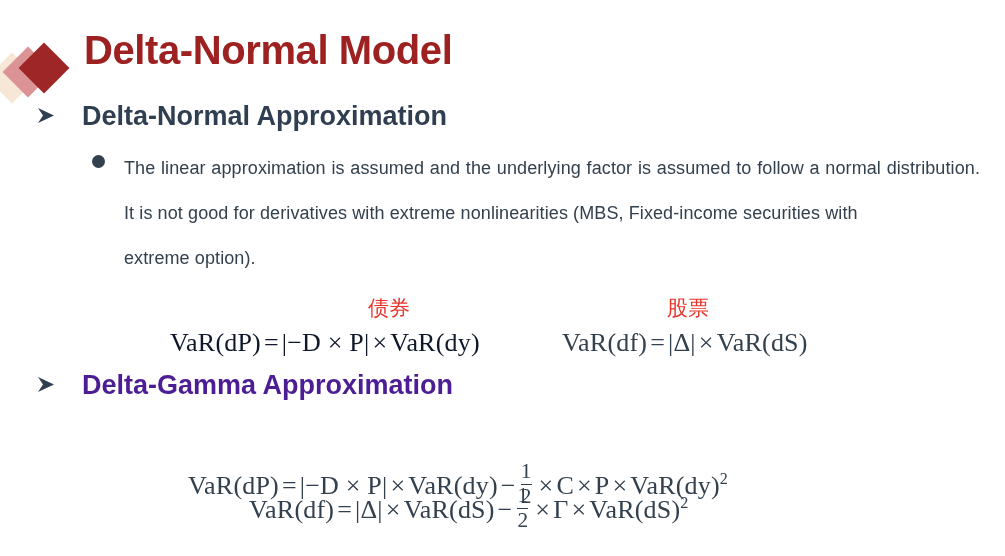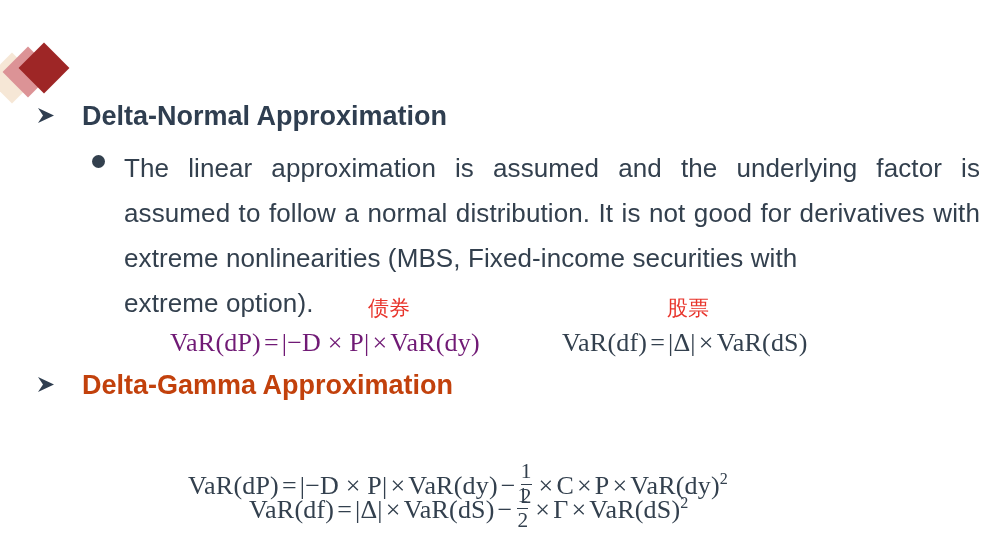"Delta-Normal Model" div { html: none -> <div>Delta-Normal Model</div> }
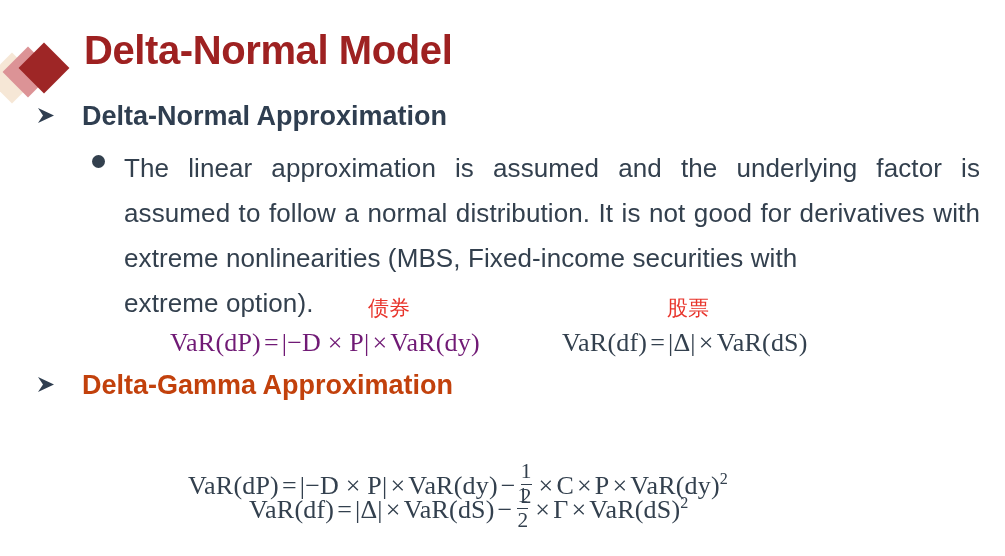"The linear approximation is assumed" #body-paragraph { font-size: 26px -> 18px }
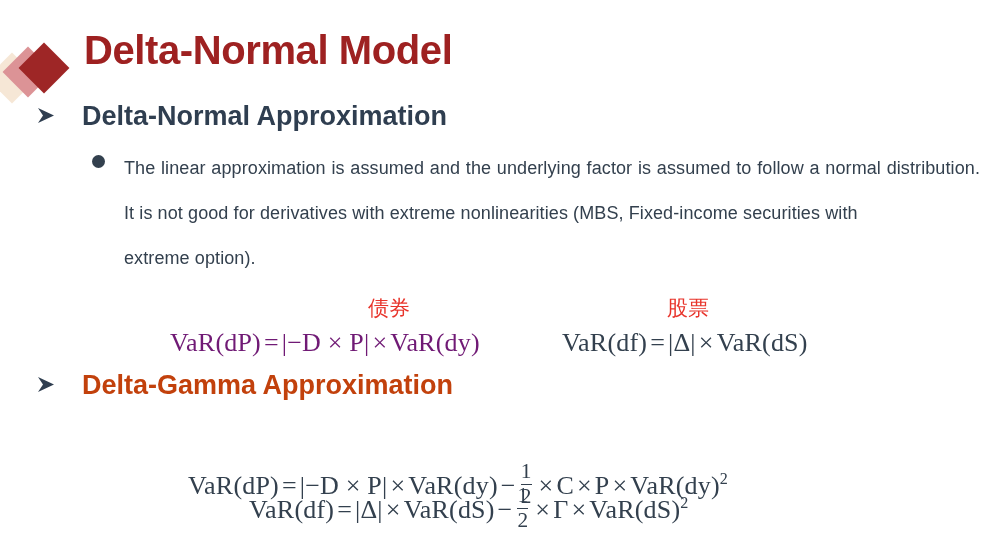"VaR(dP)=|−D × P|×VaR(dy)" div.formula { color: #701a75 -> #0f172a }
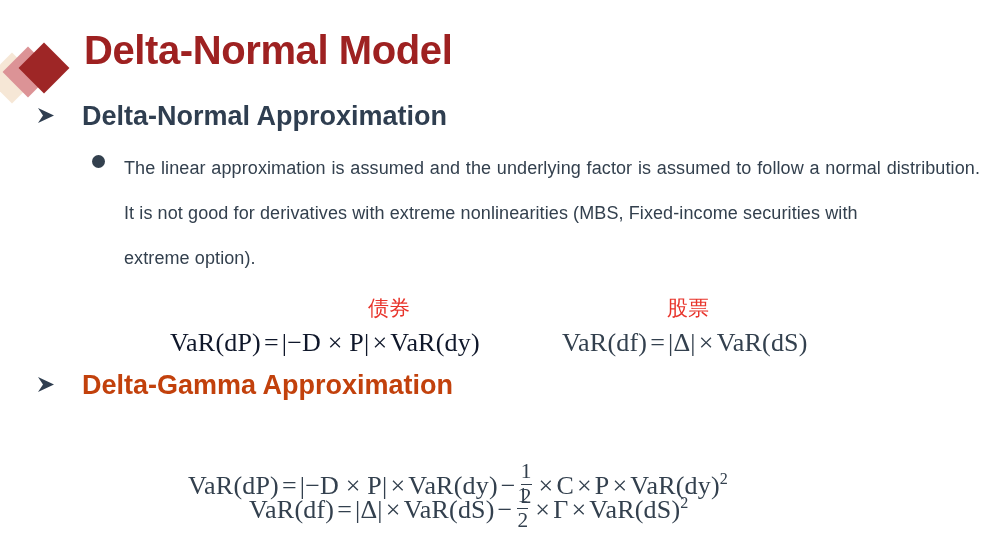"Delta-Gamma Approximation" div.heading-text { color: #c2410c -> #4c1d95 }
